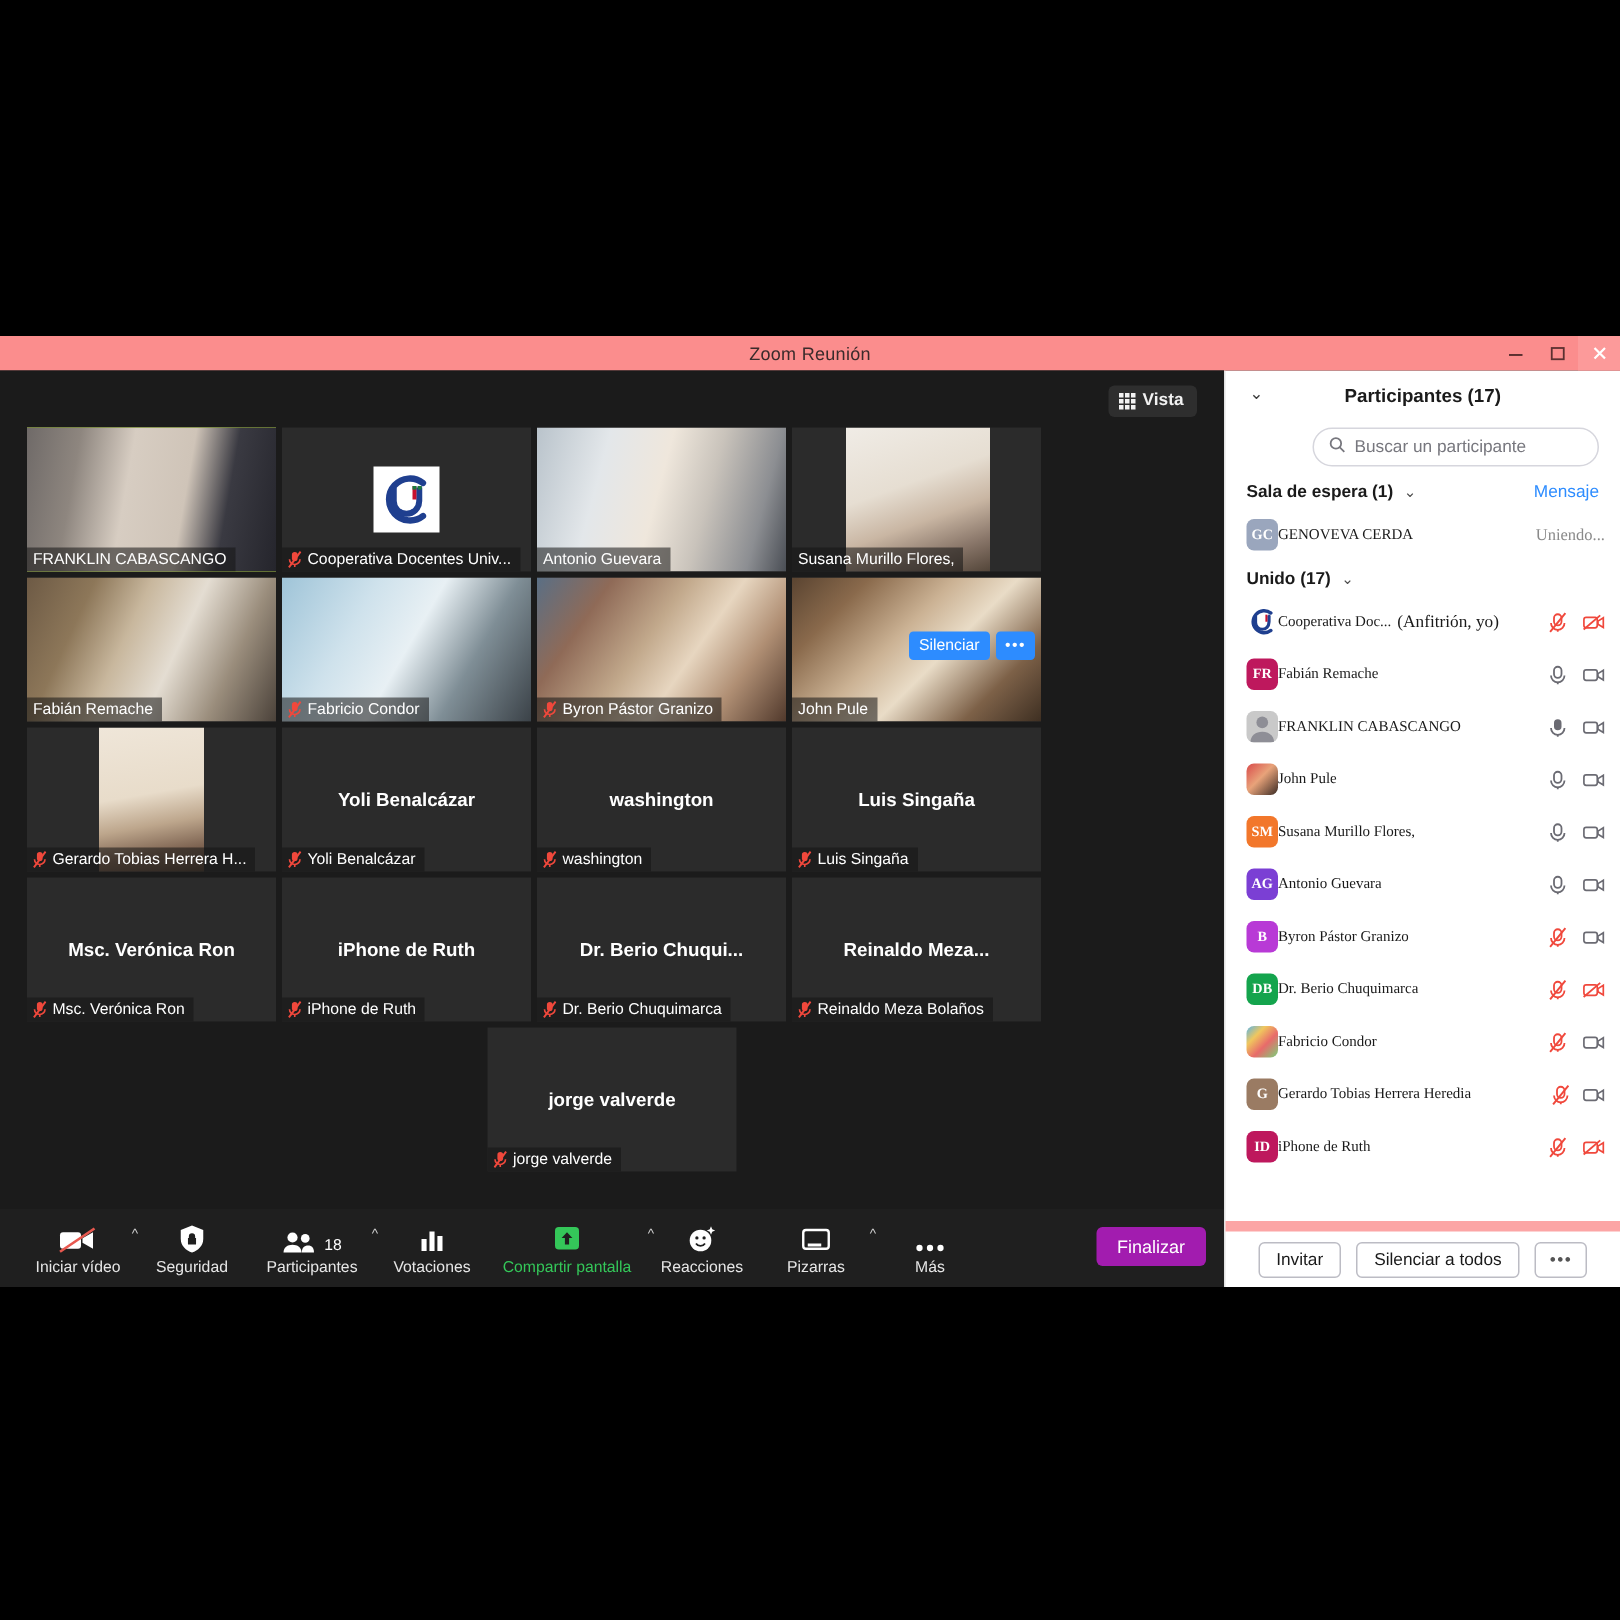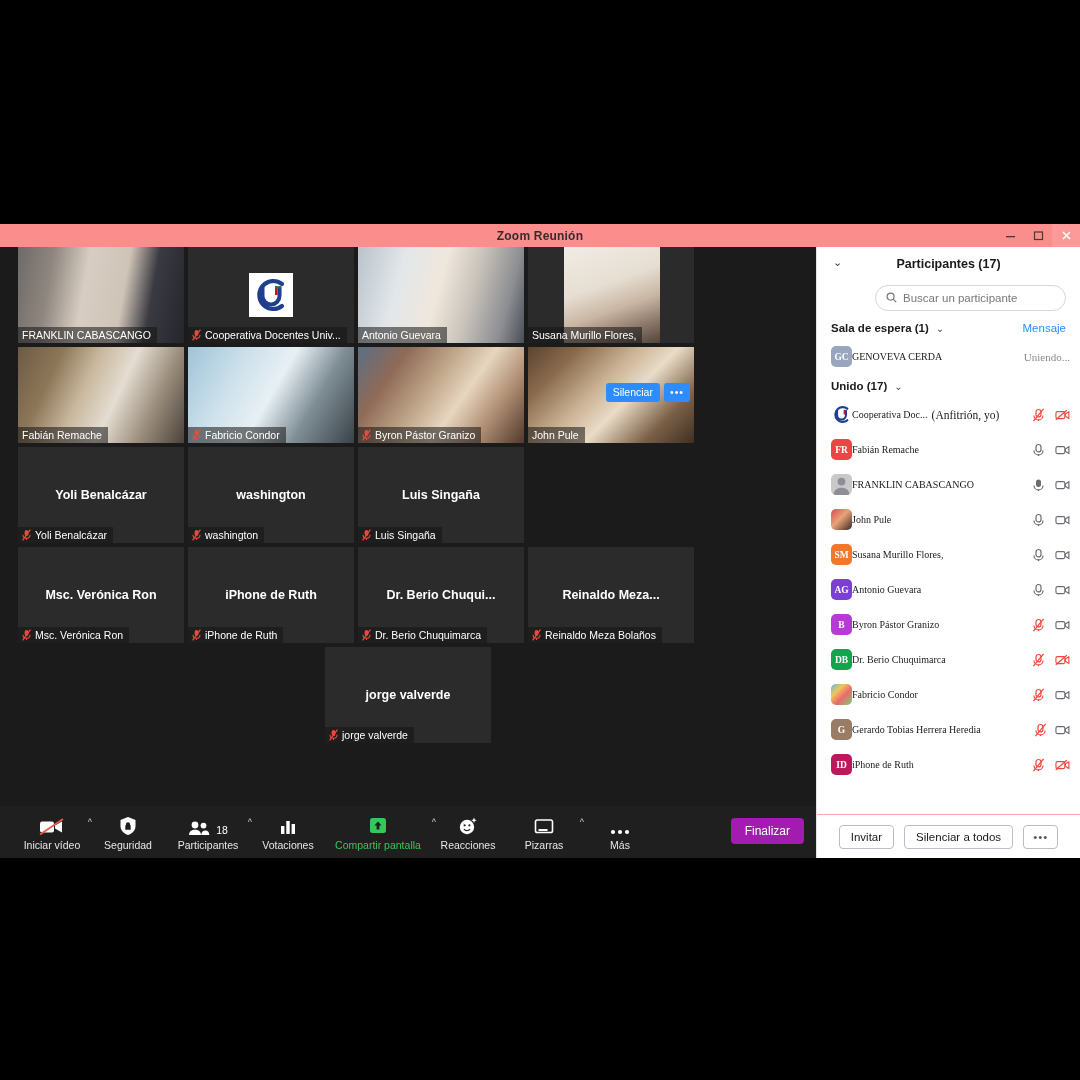"Zoom Reunión" .titlebar { font-weight: bold -> none }
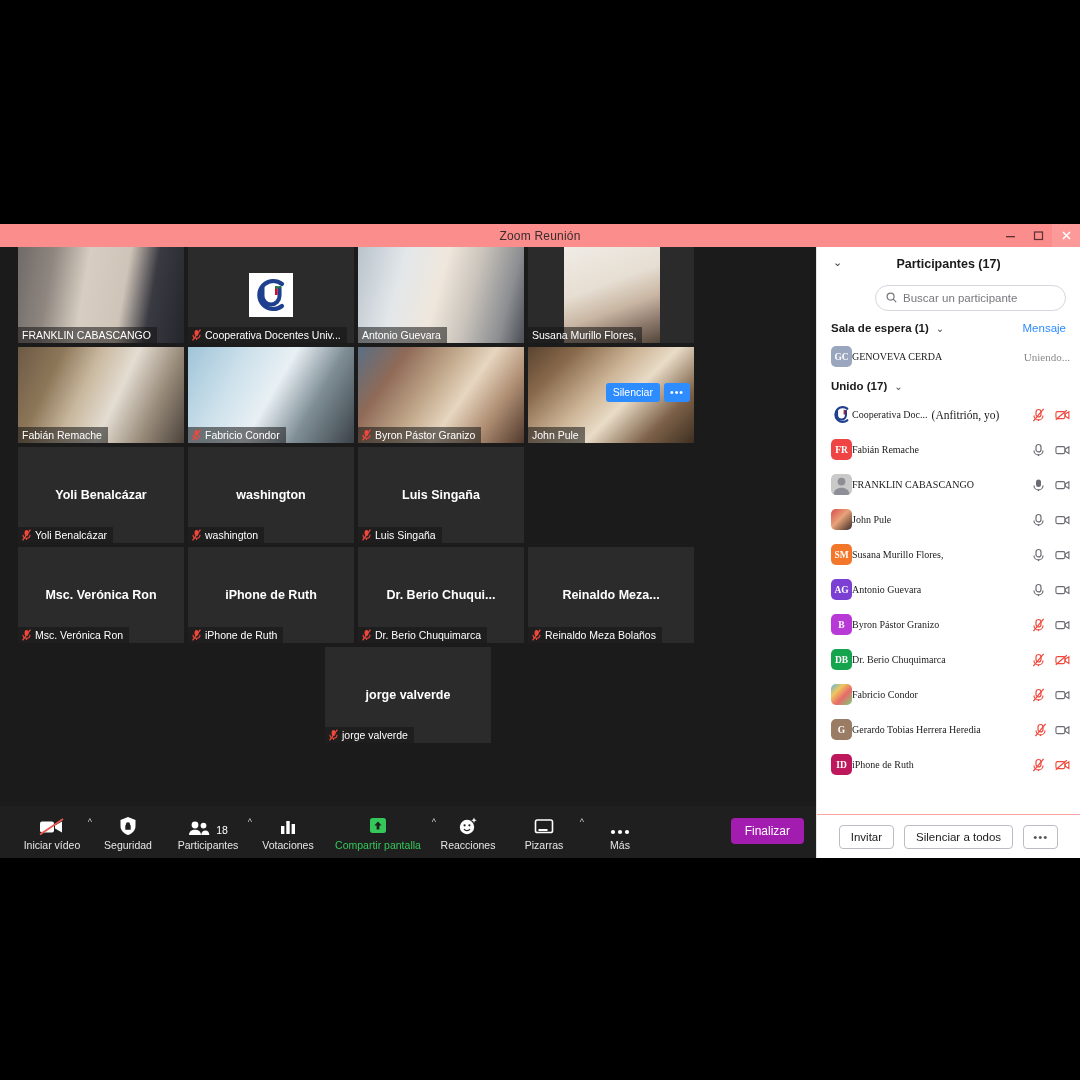"Vista" div.view-bar { html: none -> <div> <div> <span> <i></i> <i></i> <i></i> <i></i> <i></i> <i></i> <i></i> <i></i> <i></i> </span> <span>Vista</span> </div> </div> }
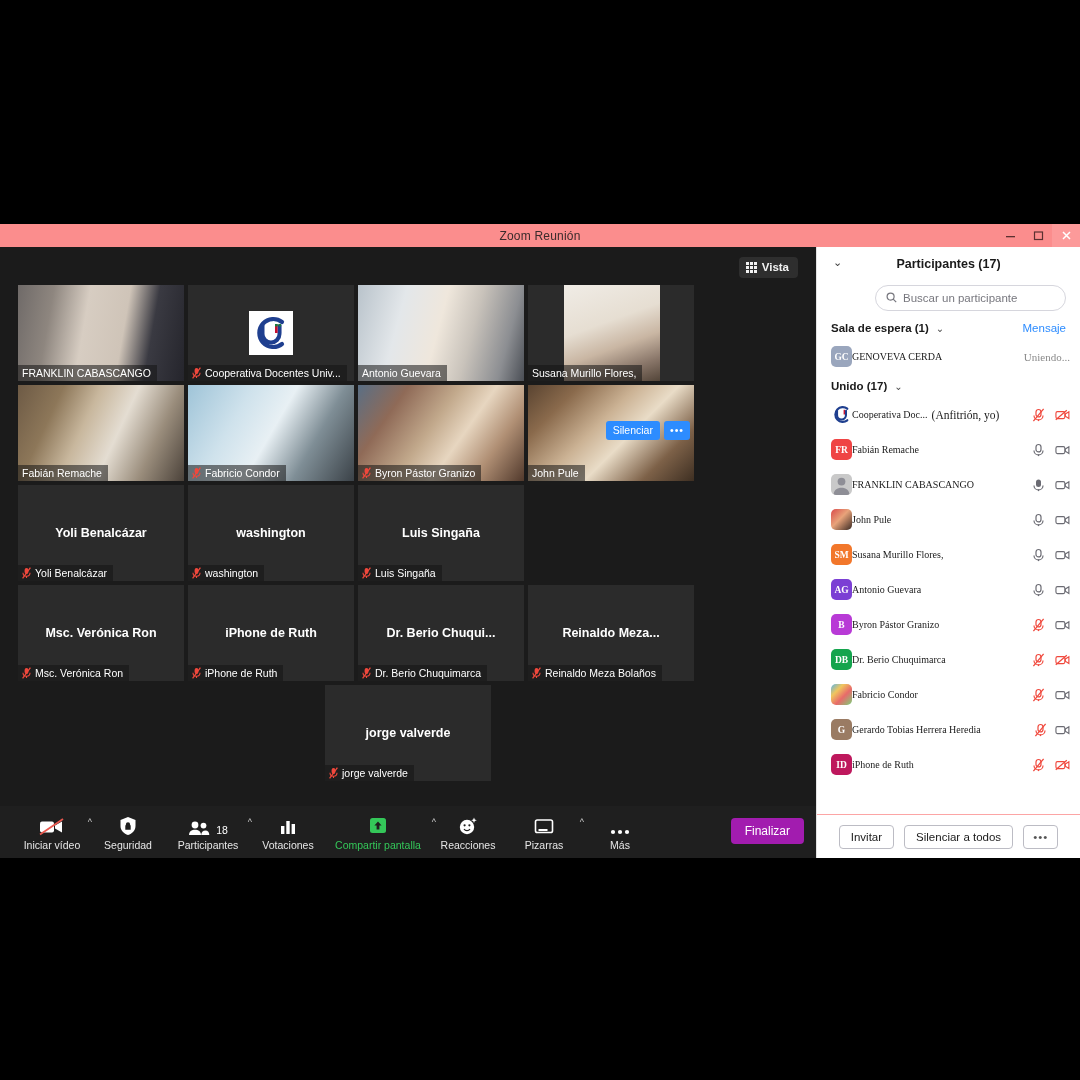"FR" div.avatar { background: #ef4444 -> #be185d }
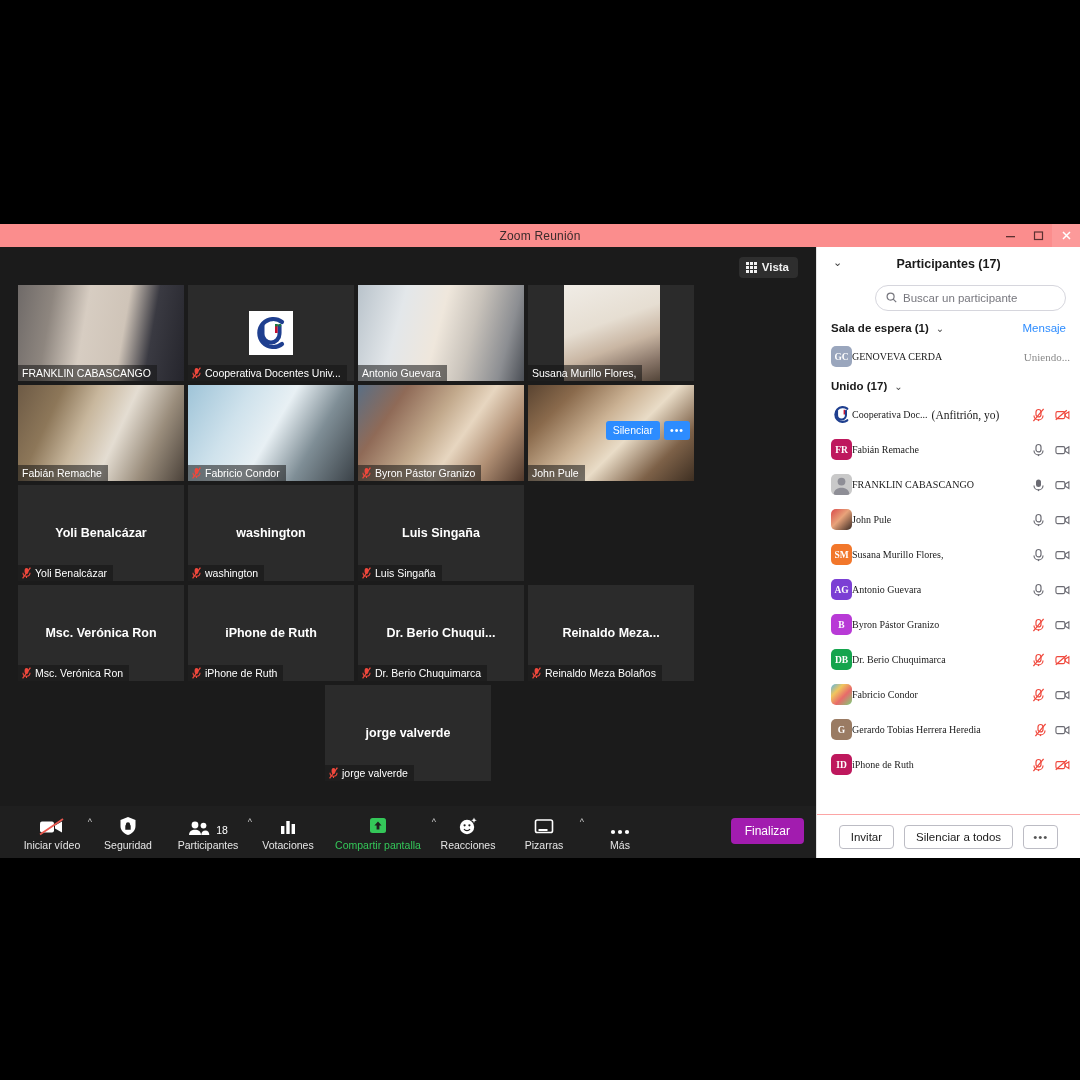"Gerardo Tobias Herrera H..." div.tile { html: none -> <div> <div></div> <div> <span> <svg> <rect></rect> <path></path> <path></path> <path></path> </svg> </span> <span>Gerardo Tobias Herrera H...</span> </div> </div> }
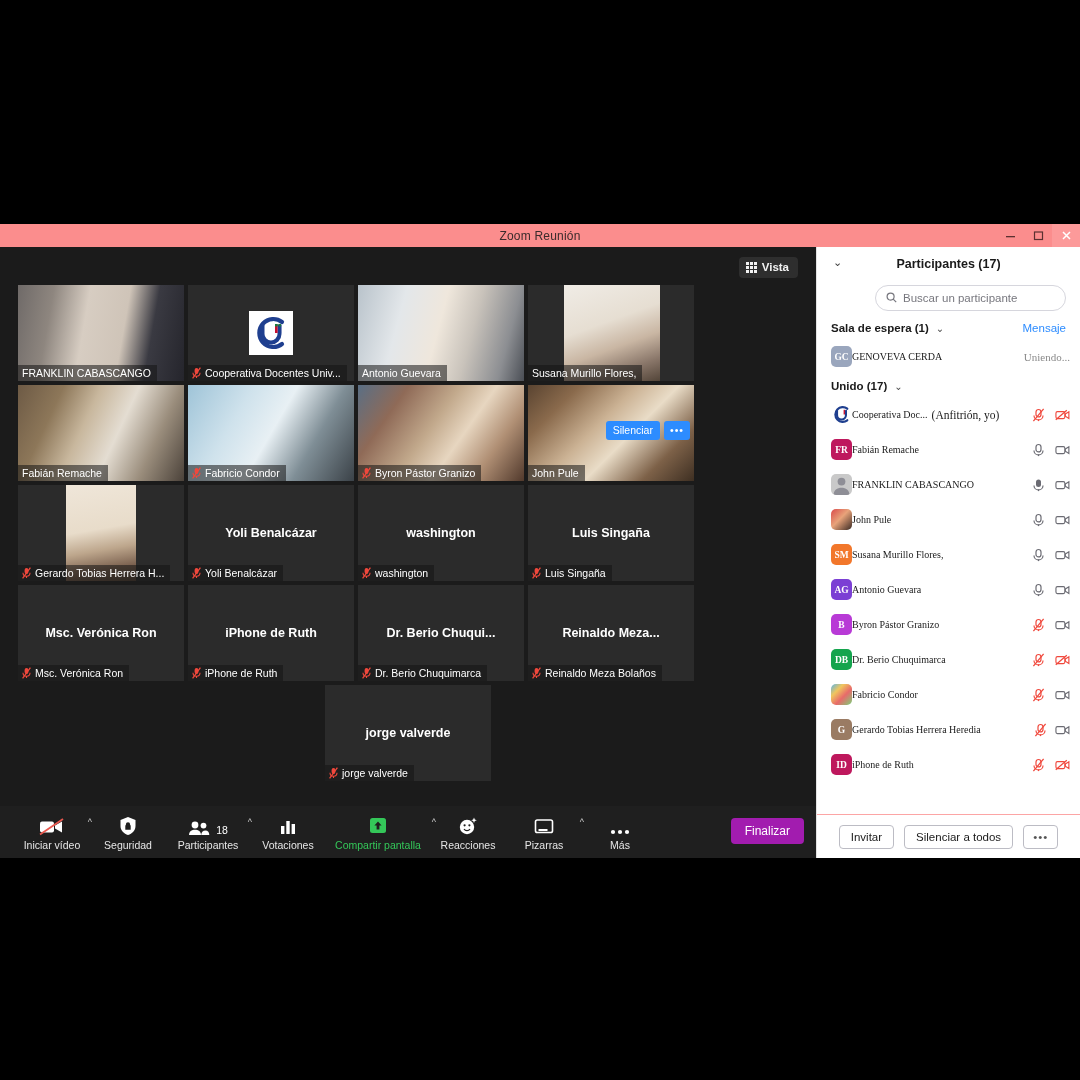"Invitar" .panel-footer { border-top: 1px solid #fca5a5 -> 7px solid #fca5a5 }
